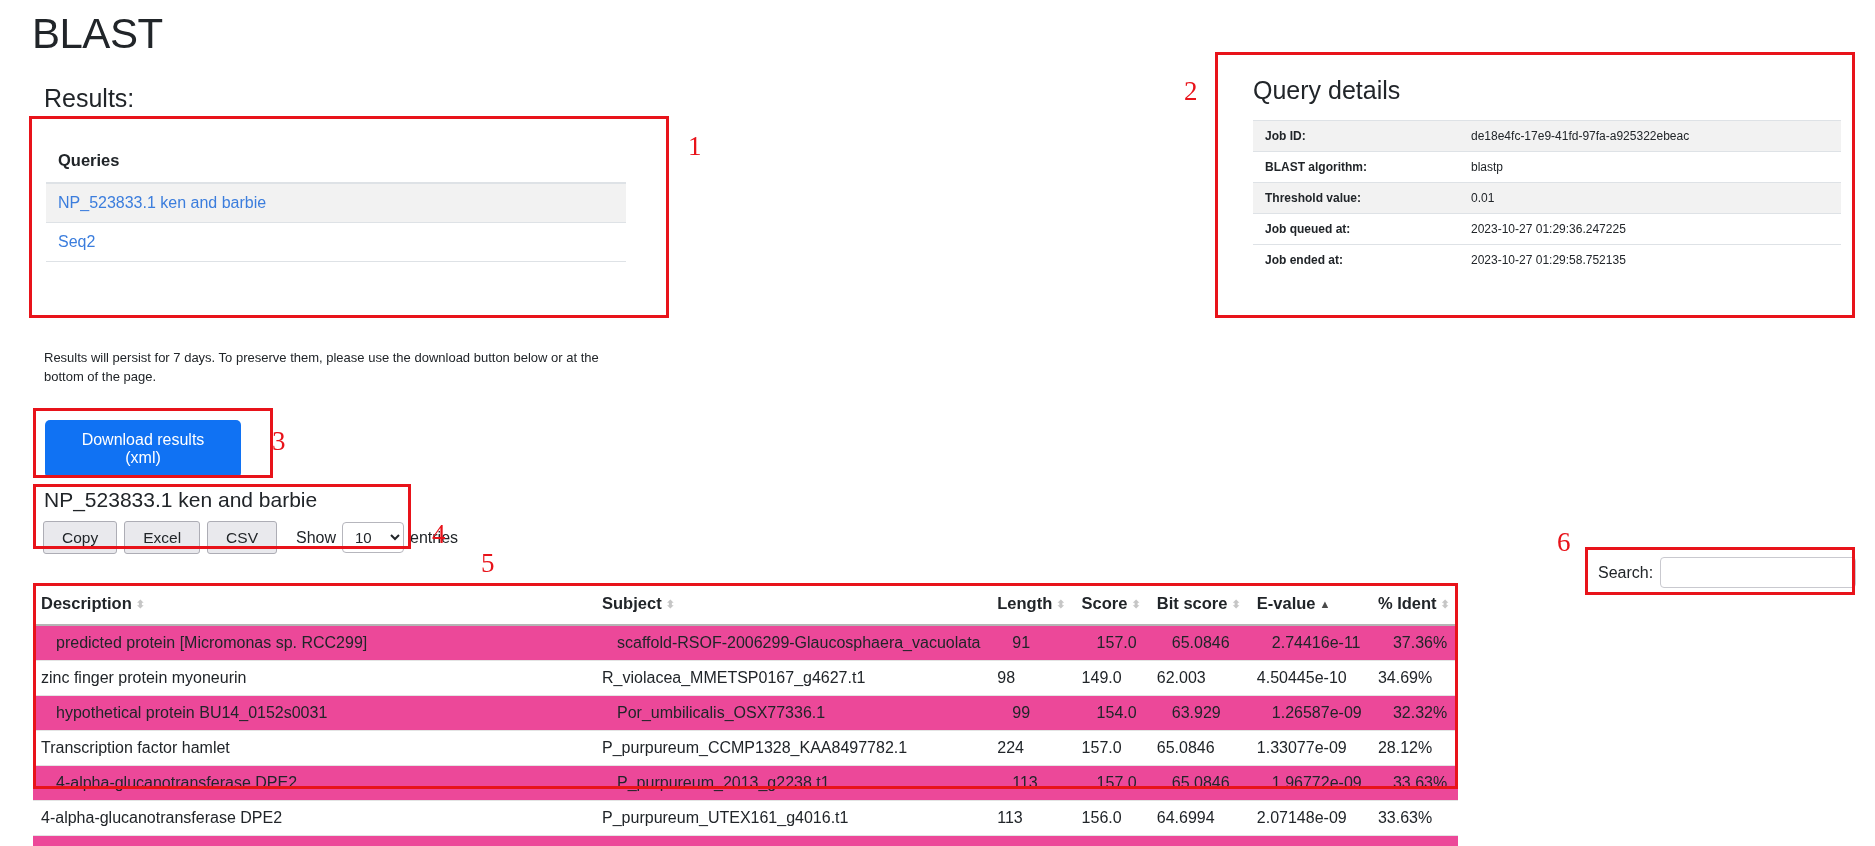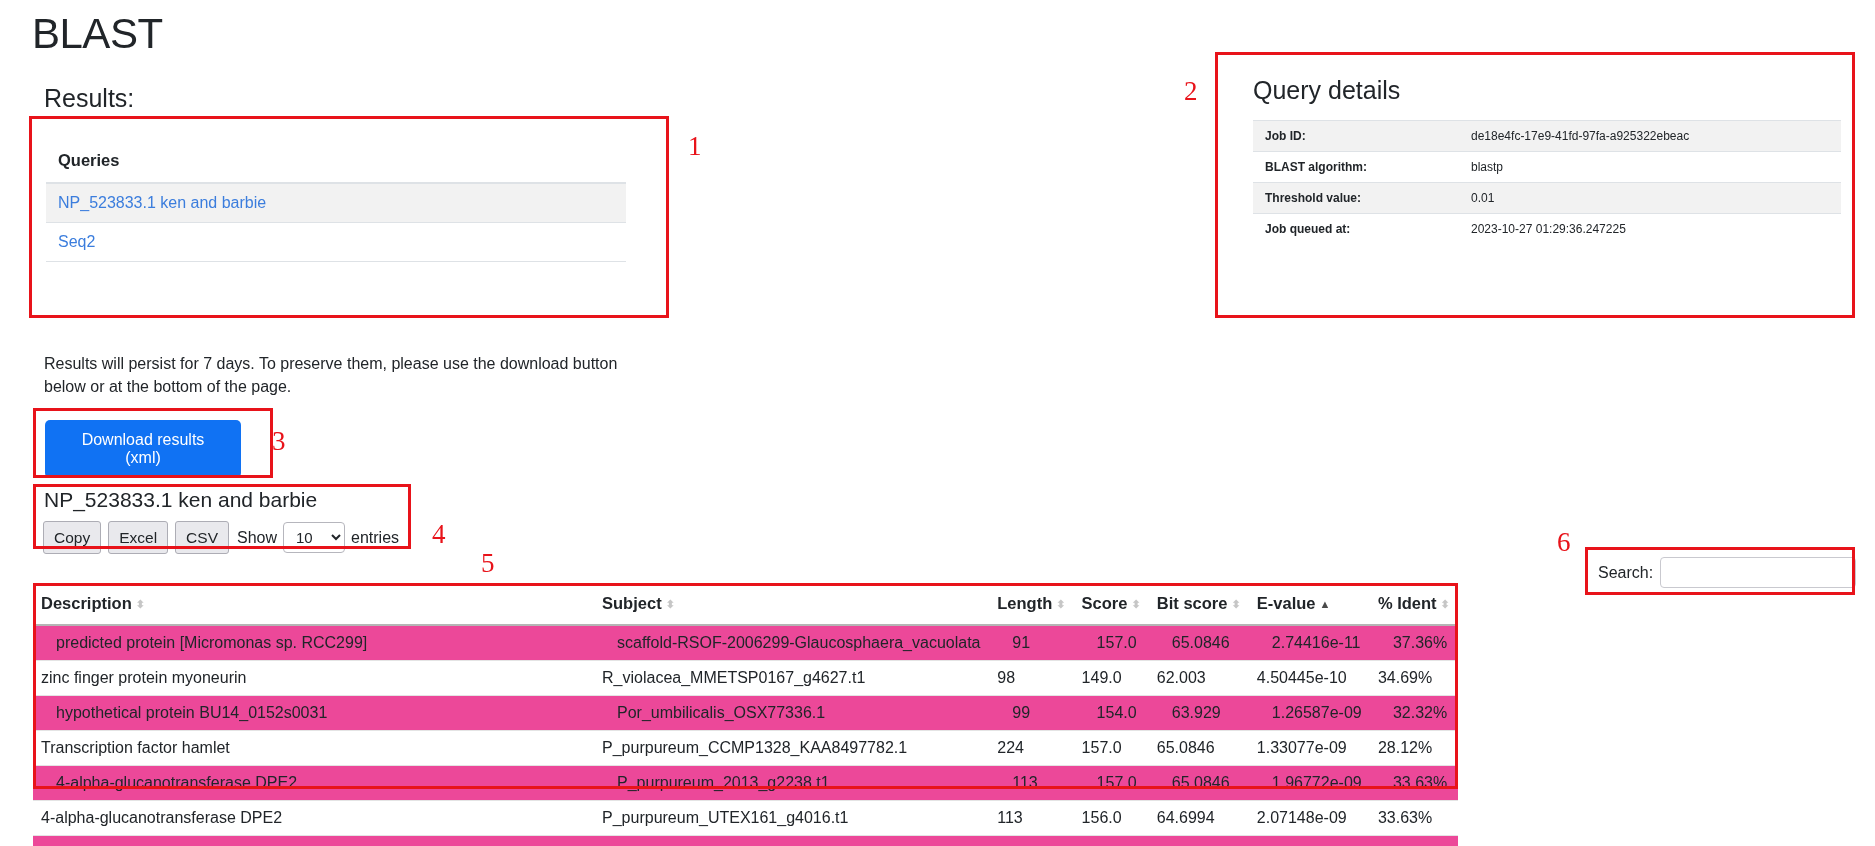"Job ended at:" tr.even { html: none -> <tr> <th>Job ended at:</th> <td>2023-10-27 01:29:58.752135</td> </tr> }
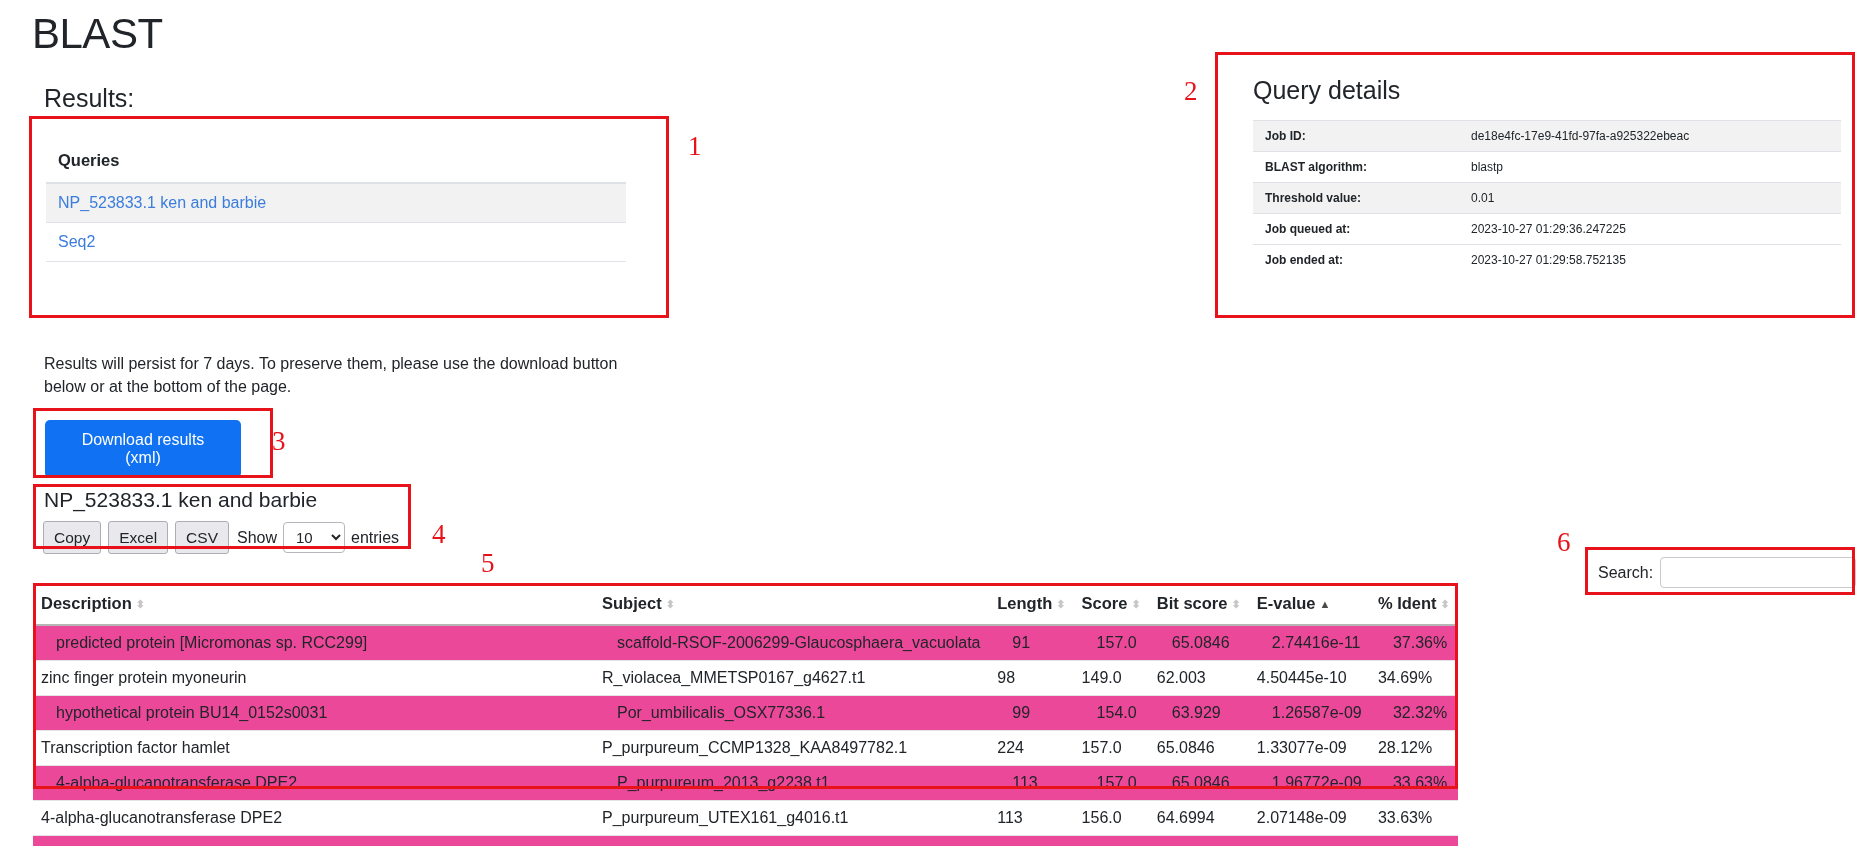"Results will persist for 7" #persist-note { font-size: 16px -> 13px }
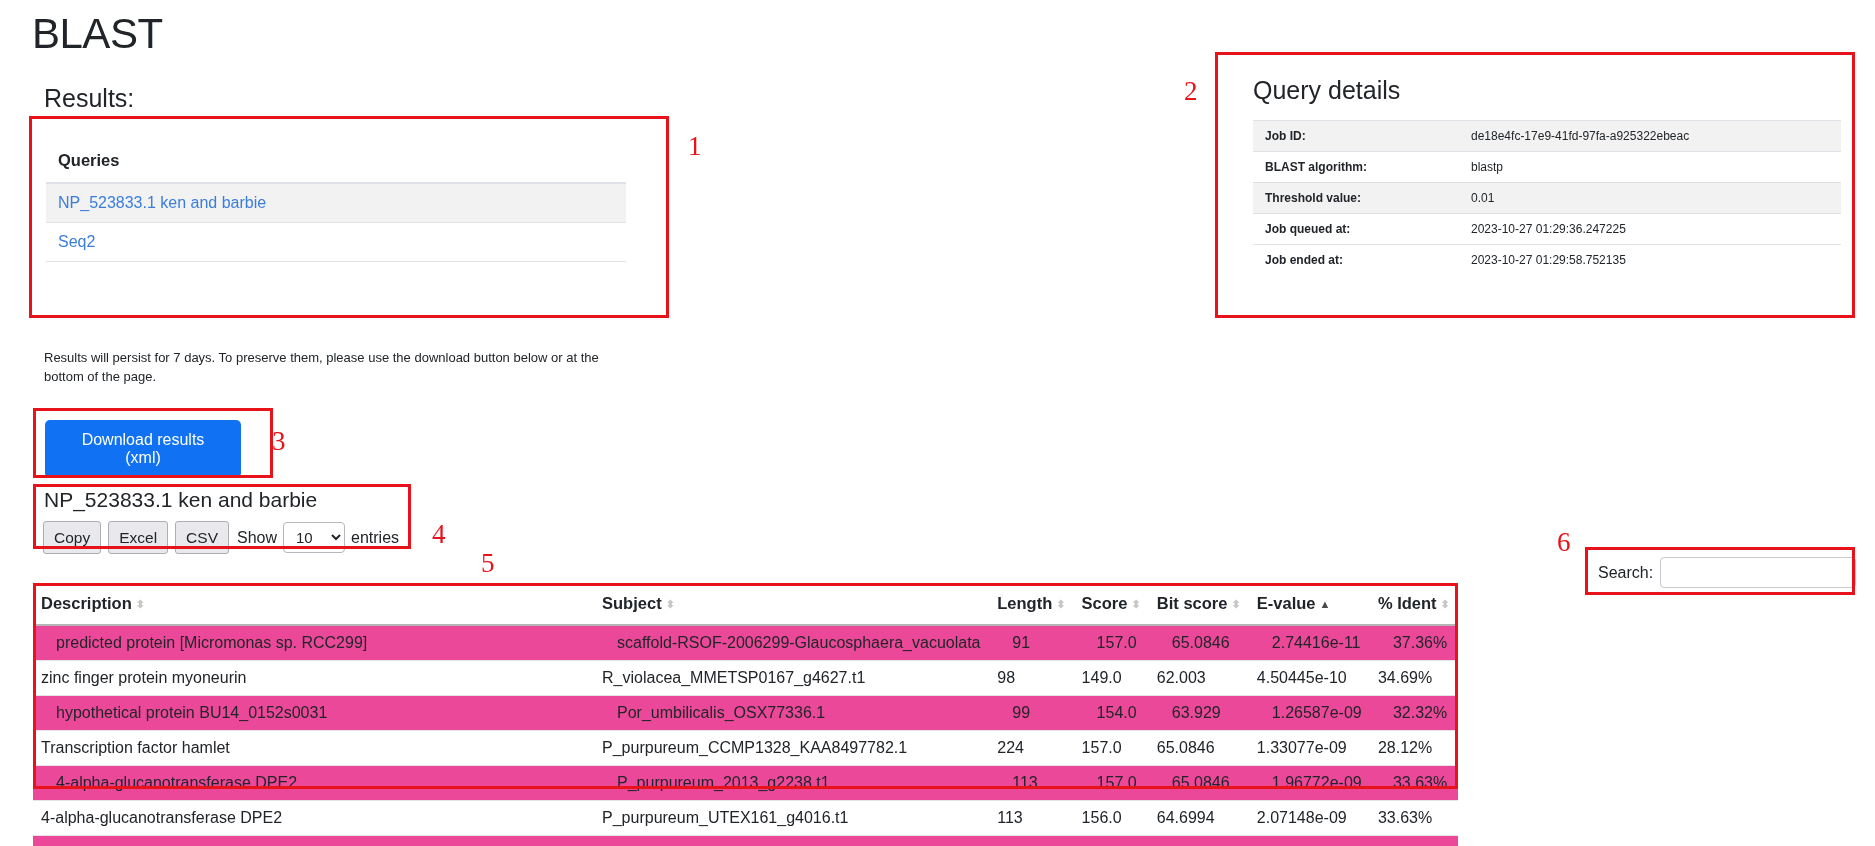"Copy" .dt-btn { padding: 6px 10px -> 6px 18px }
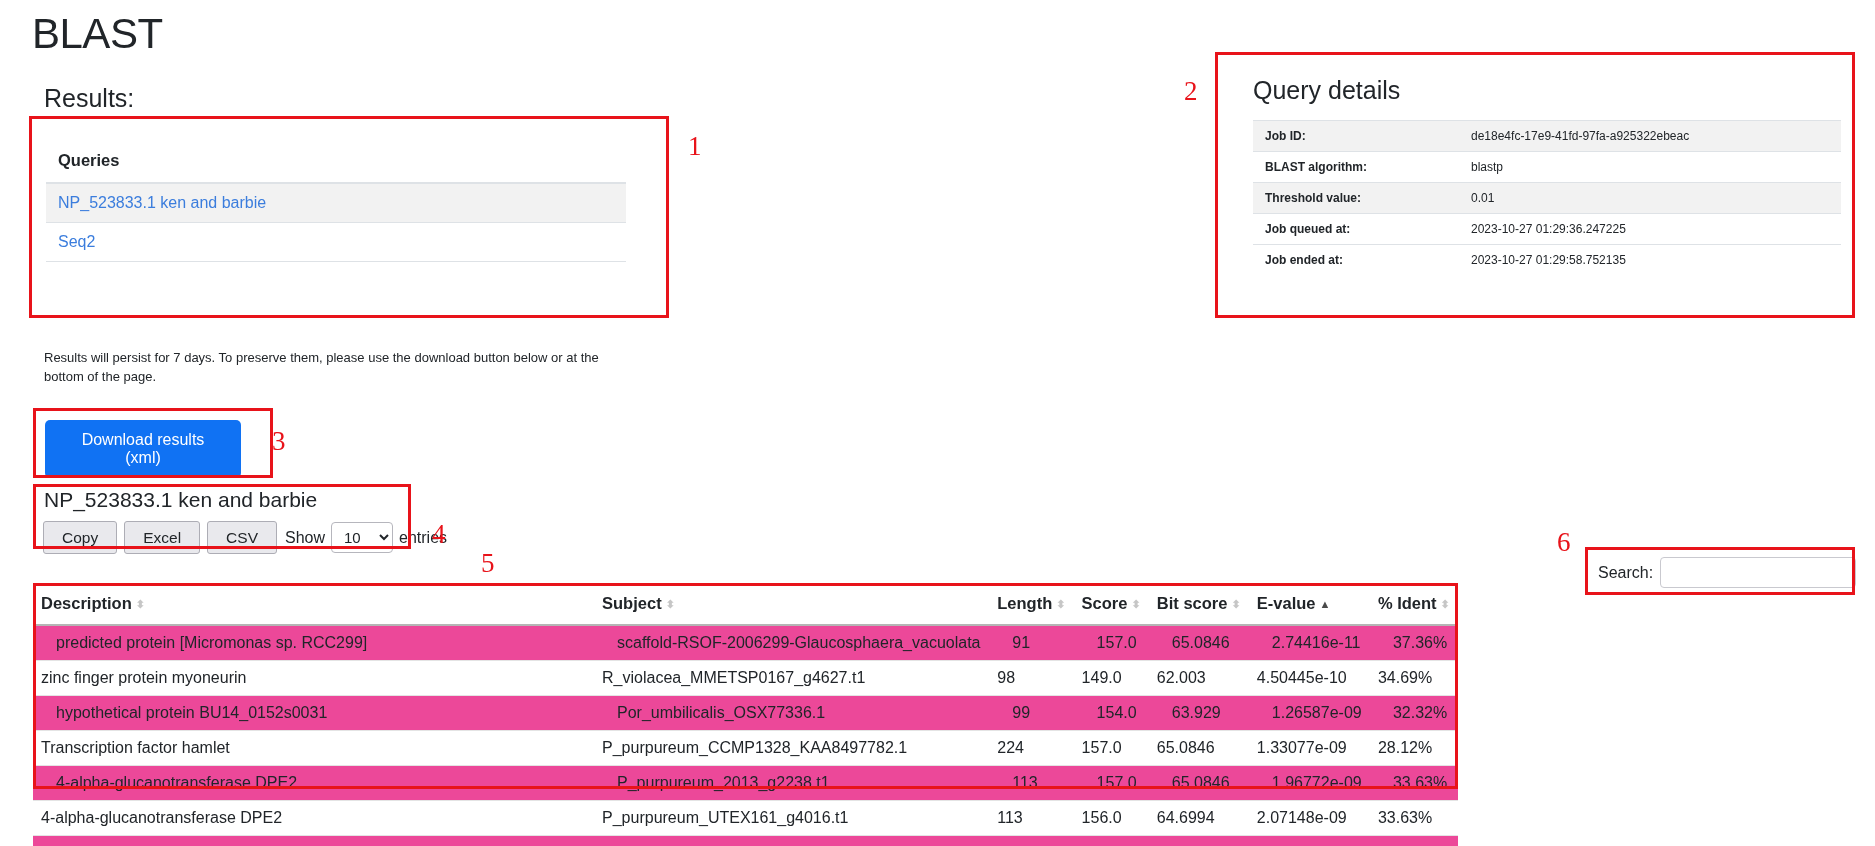"Show" #length-label { margin-left: 1px -> 12px }
